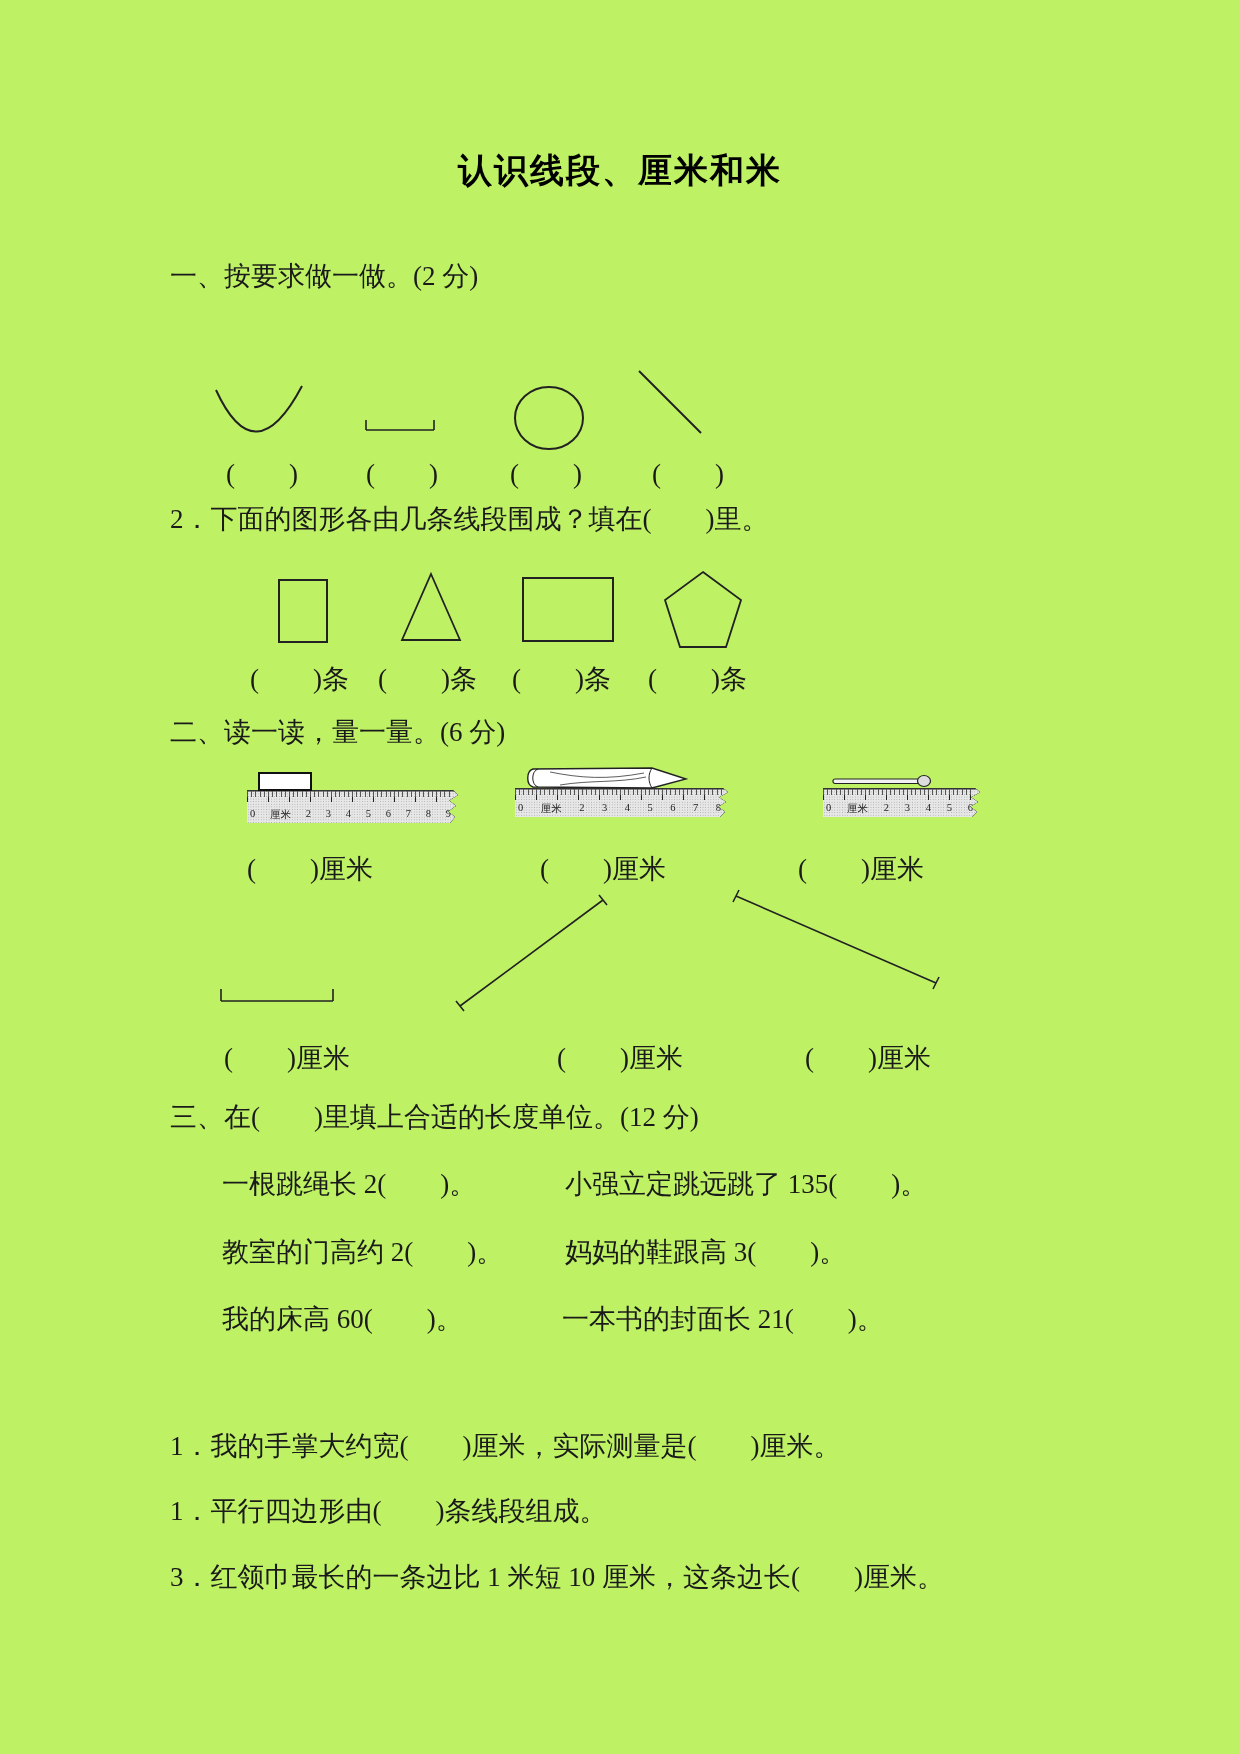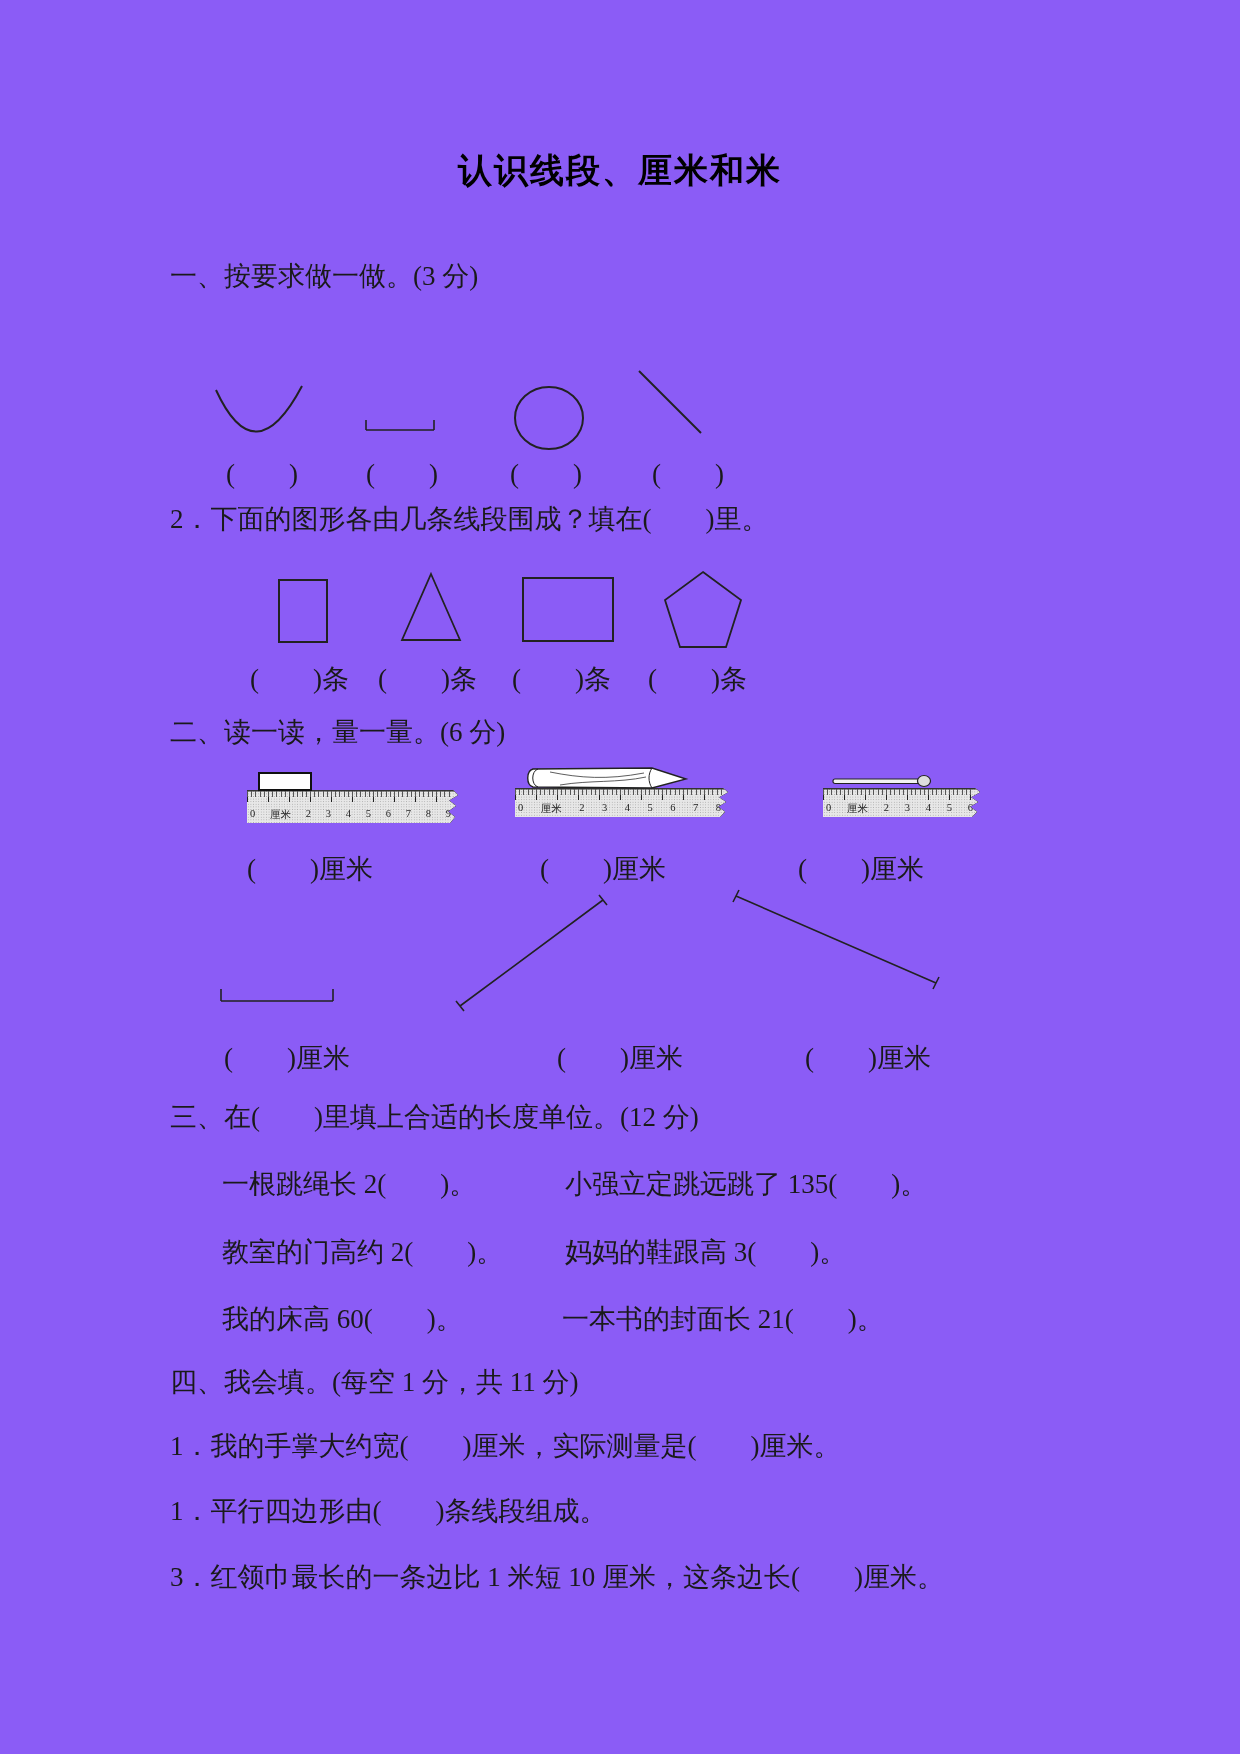"认识线段、厘米和米" .page { background: #8b5cf6 -> #bef264 }
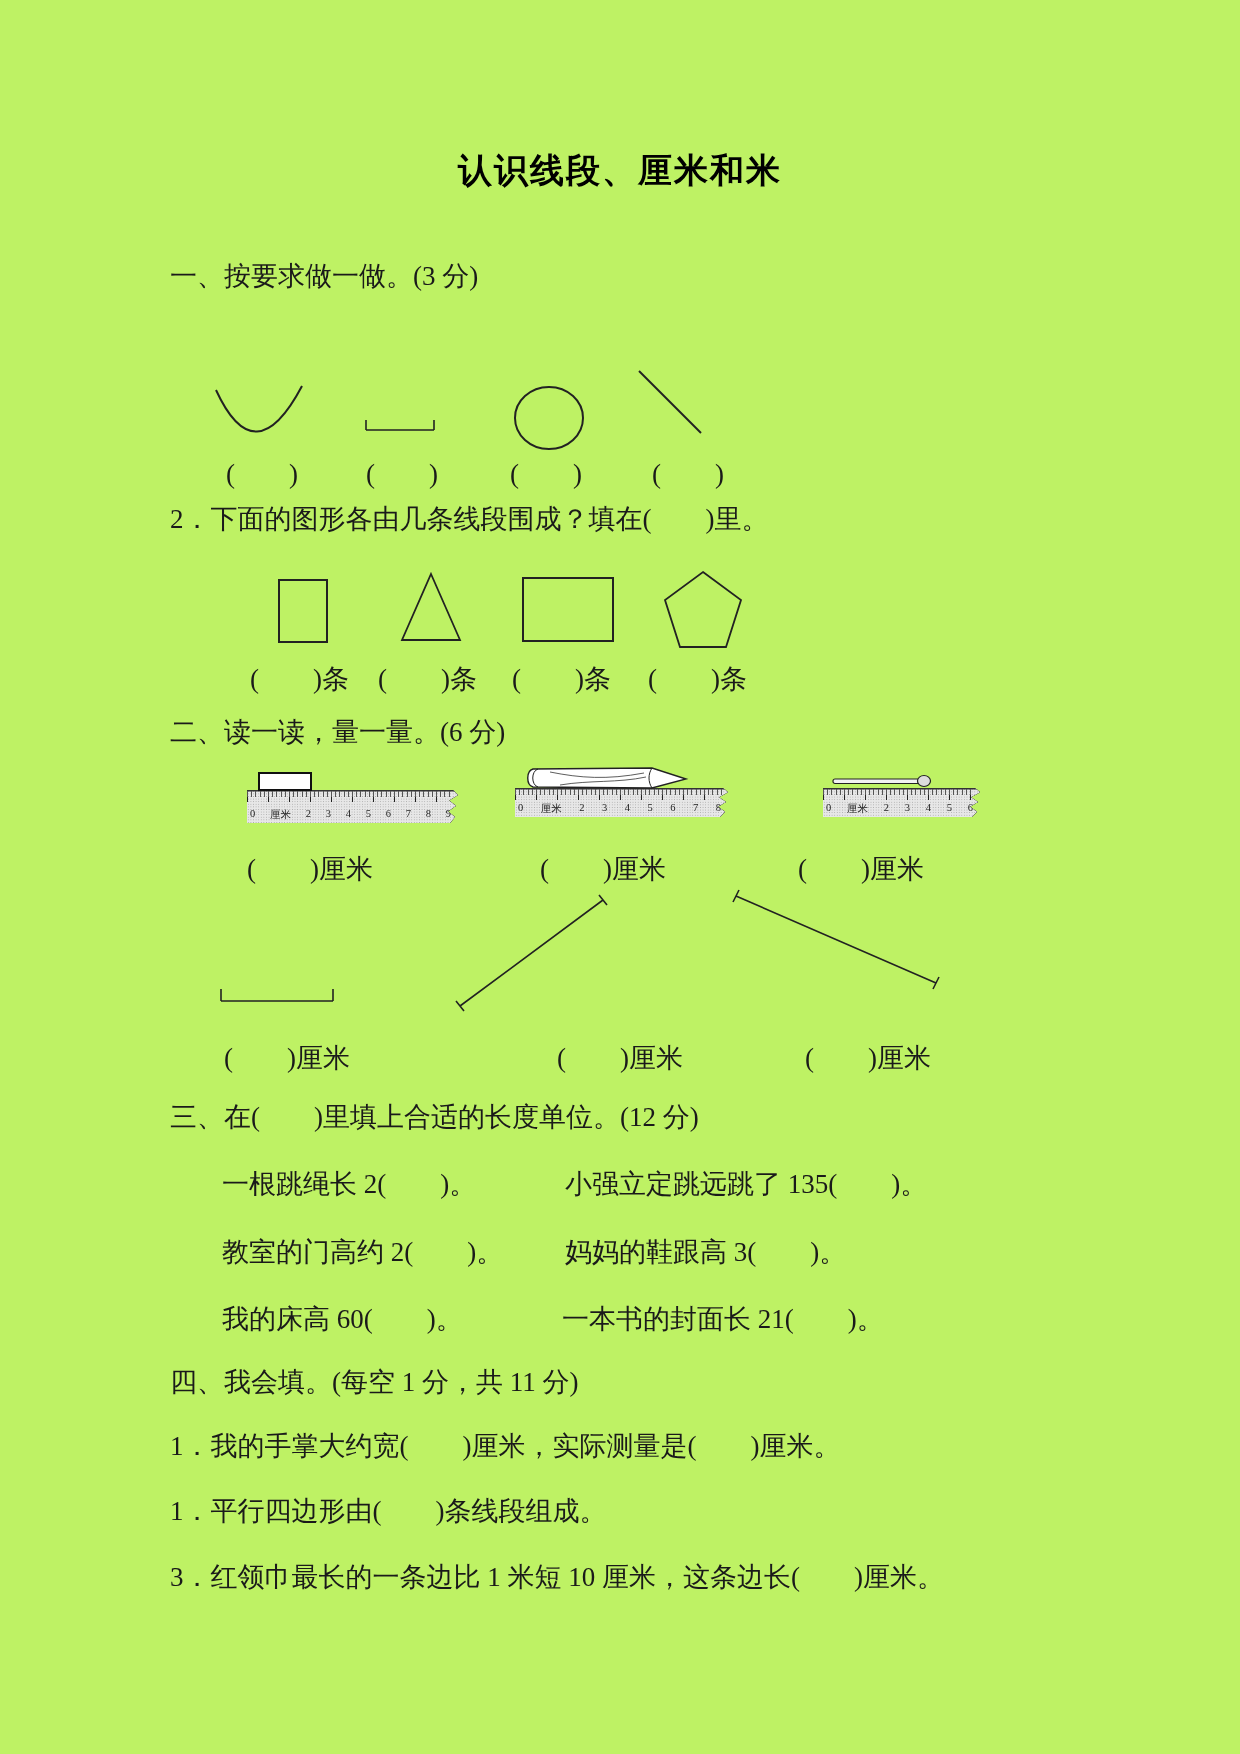"一、按要求做一做。(3 分)" div.abs { text: 3 -> 2 }
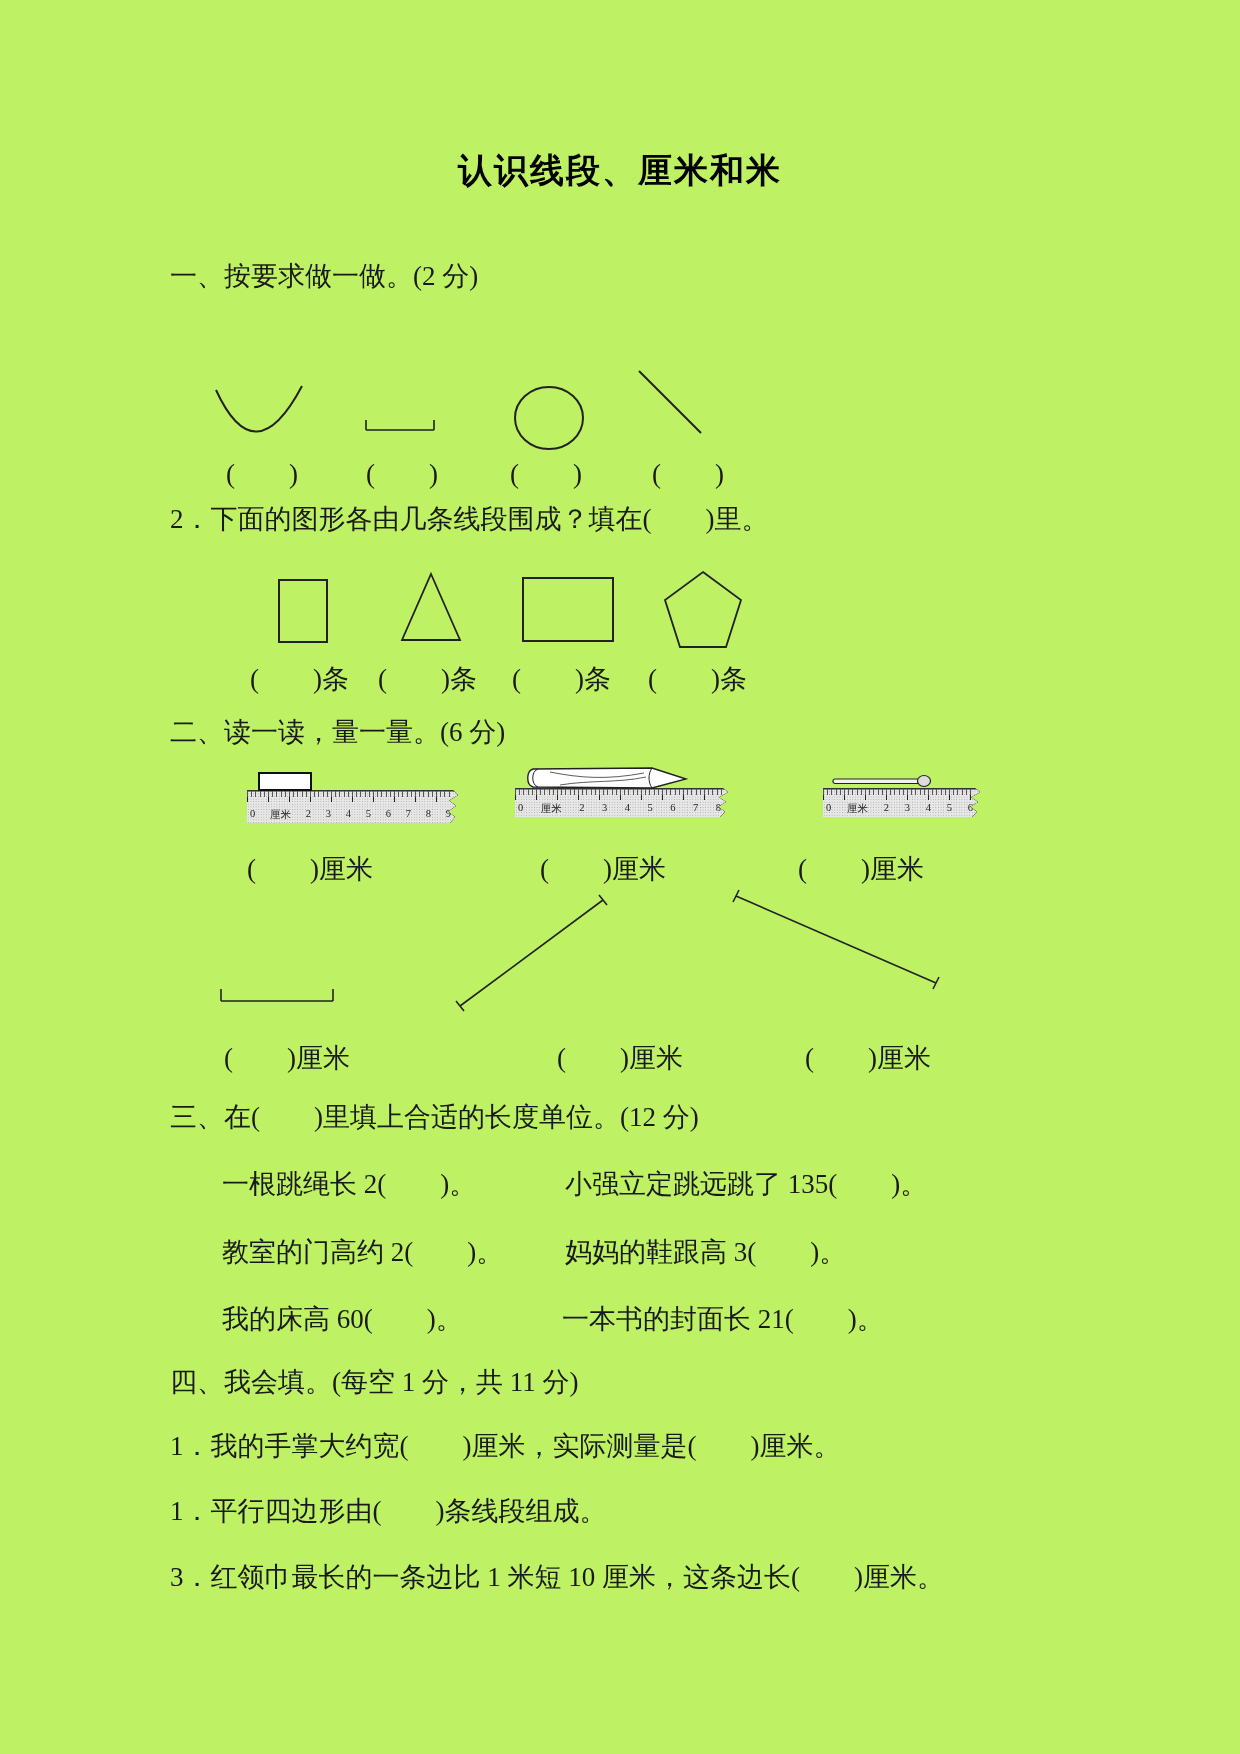"四、我会填。(每空 1 分，共 11 分)" div.abs { html: <div>四、我会填。(每空 1 分，共 11 分)</div> -> none }
